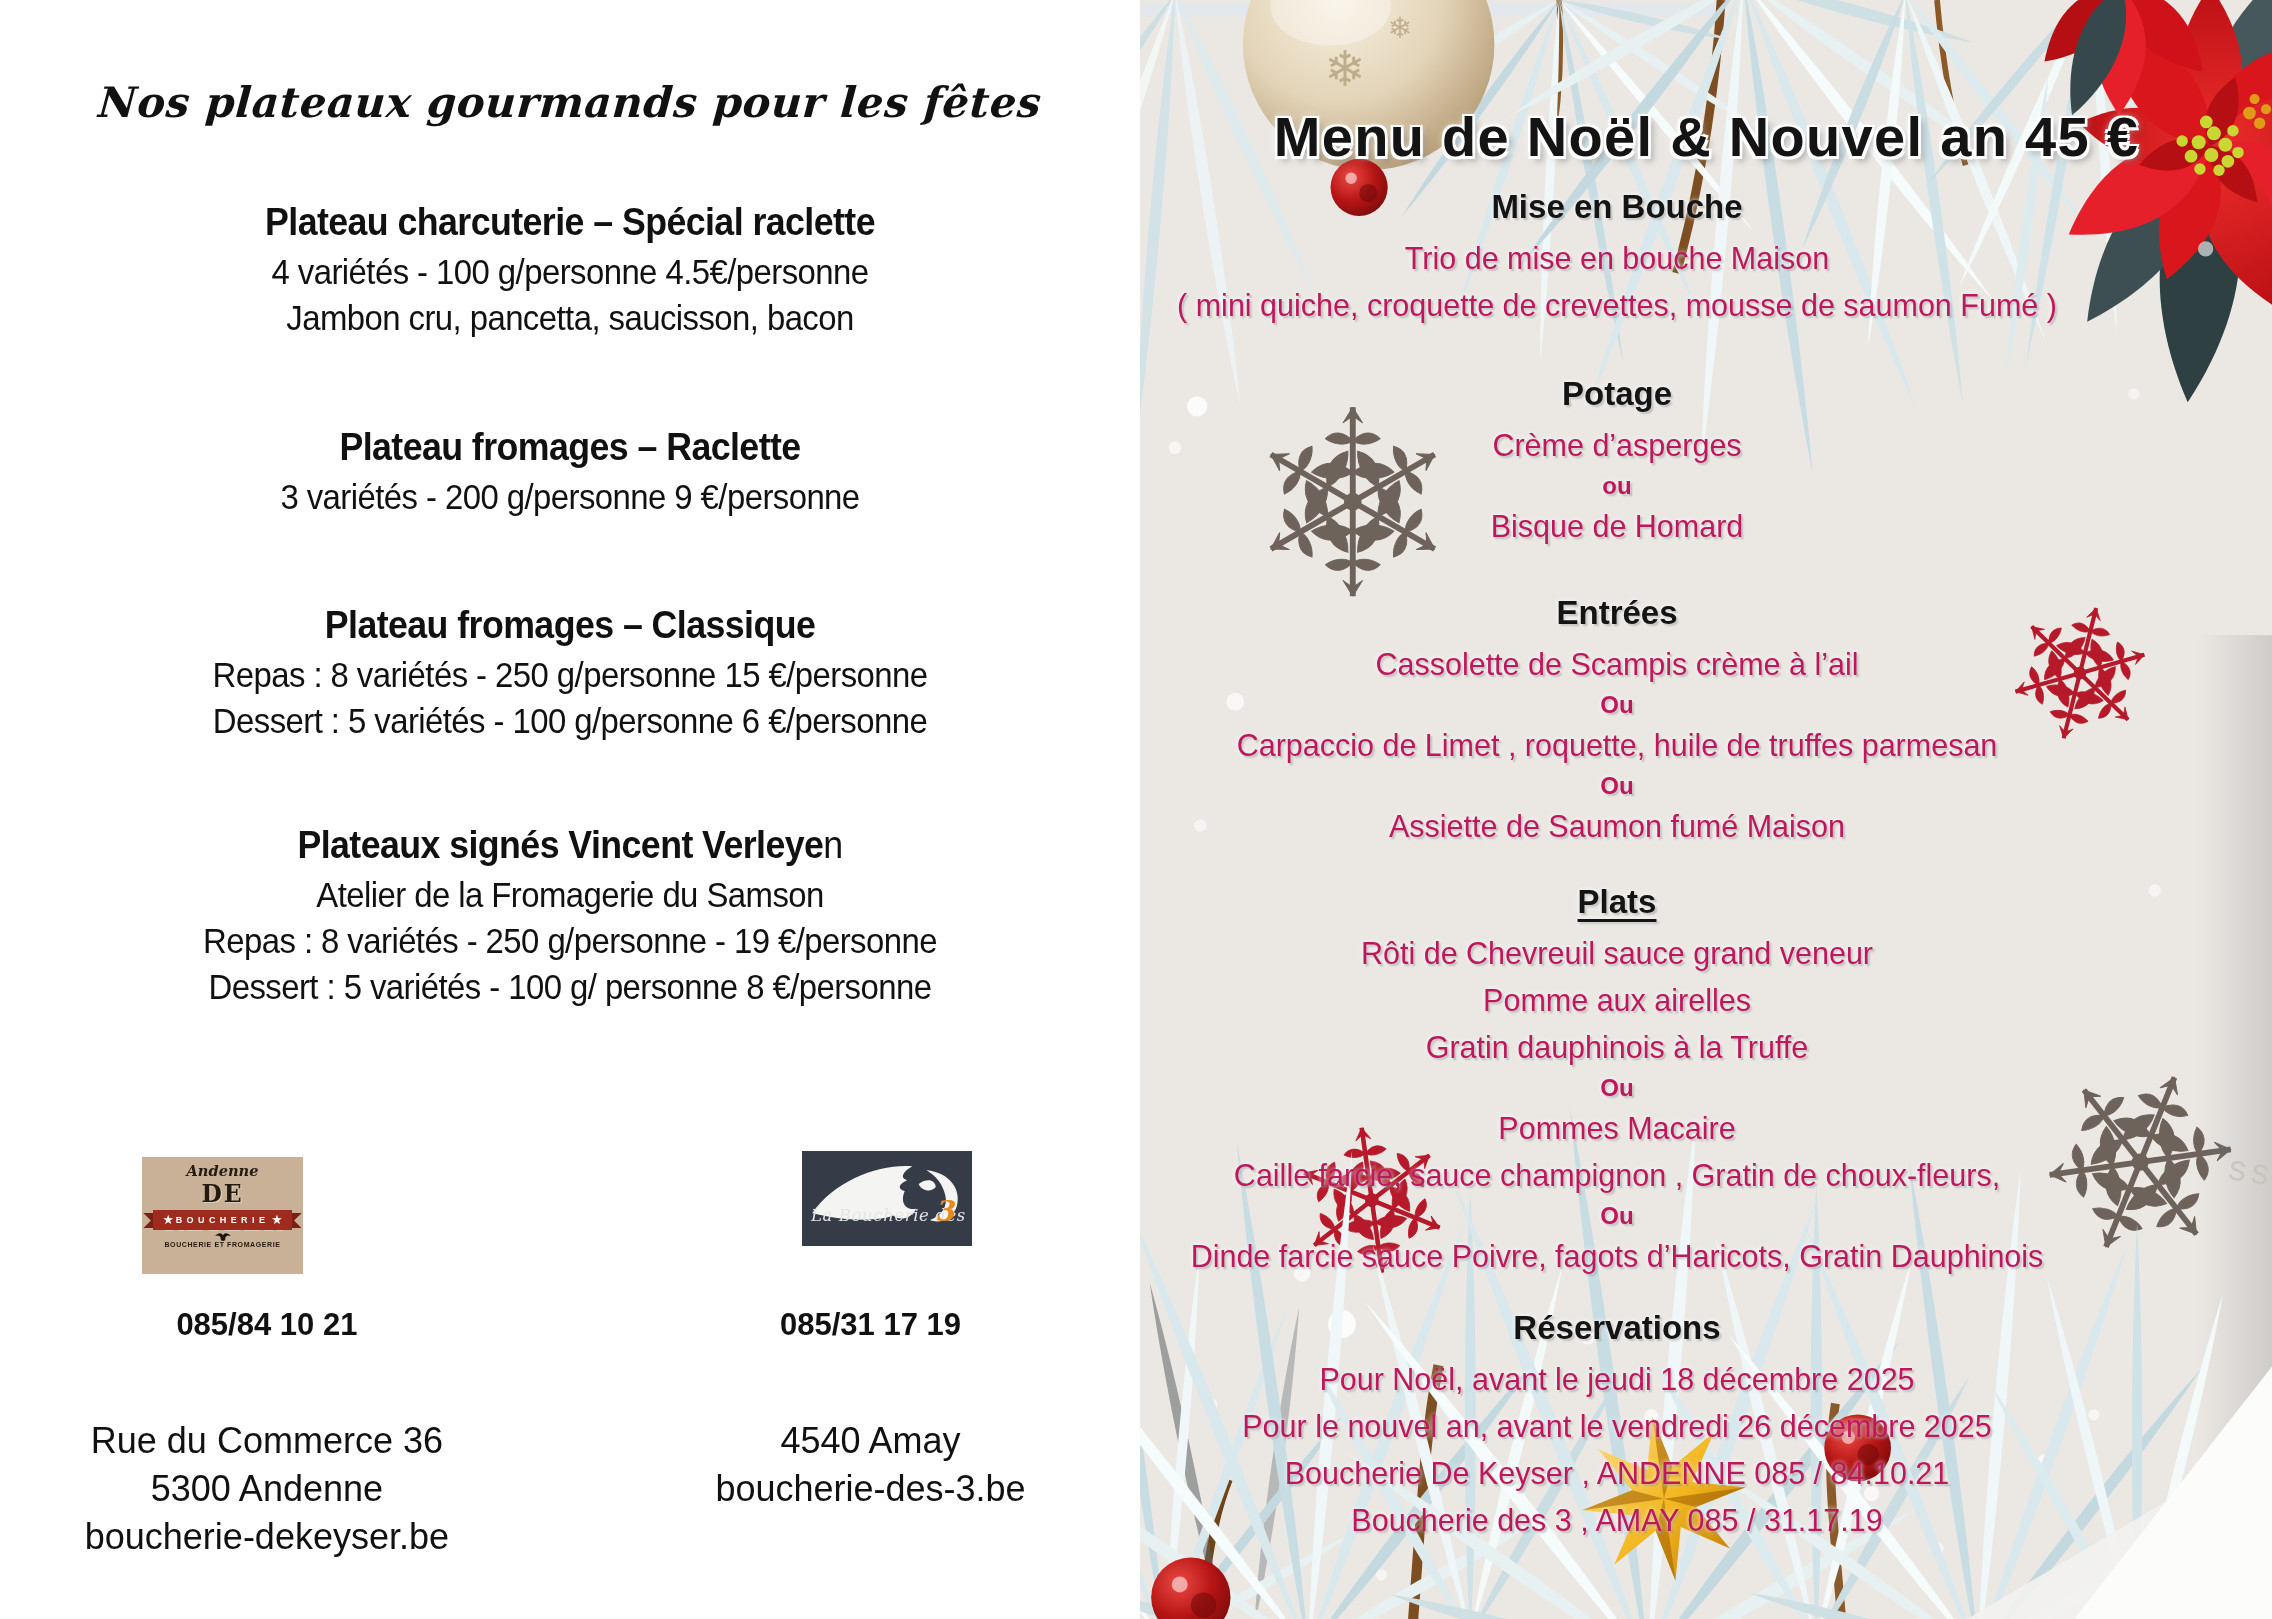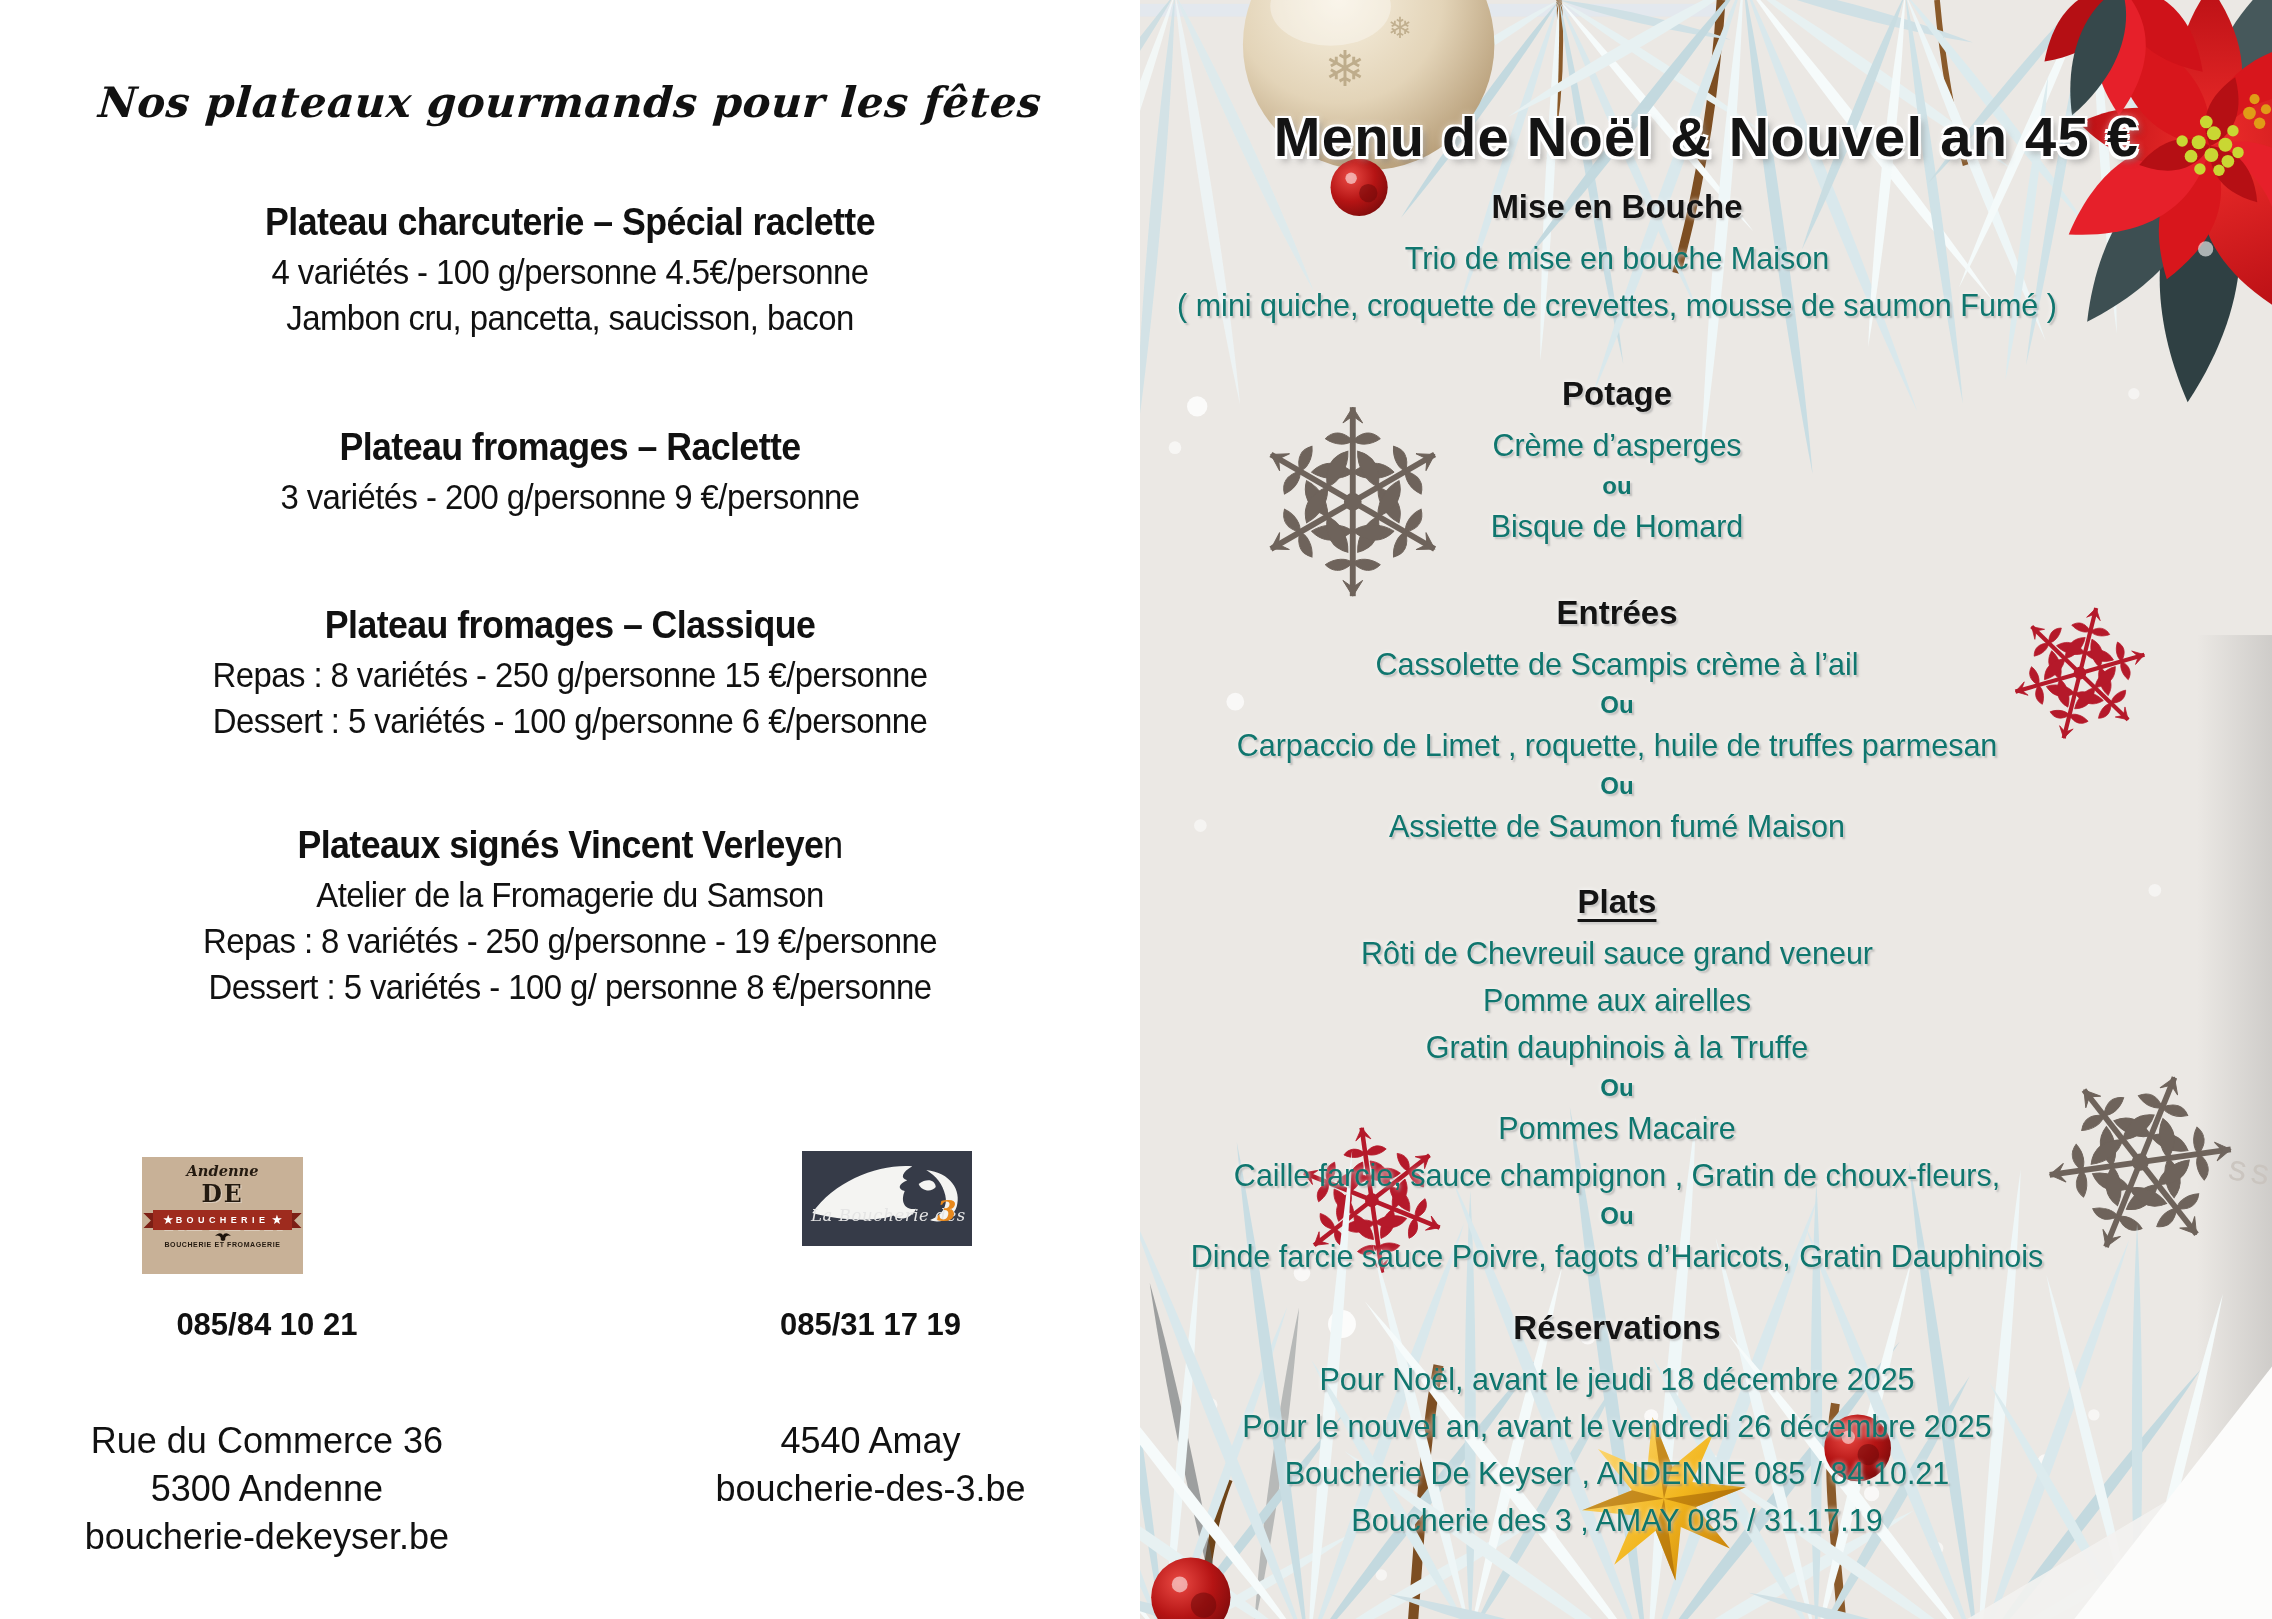"Trio de mise en bouche" .r-line { color: #0f766e -> #be185d }
